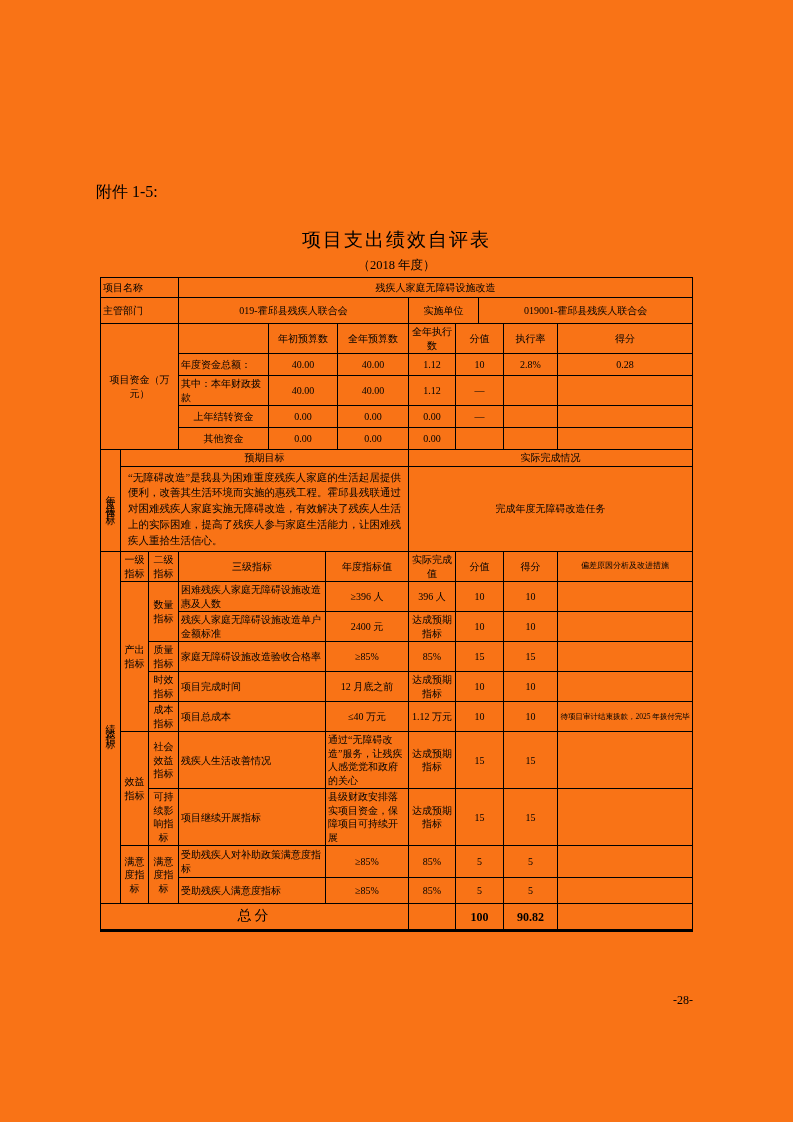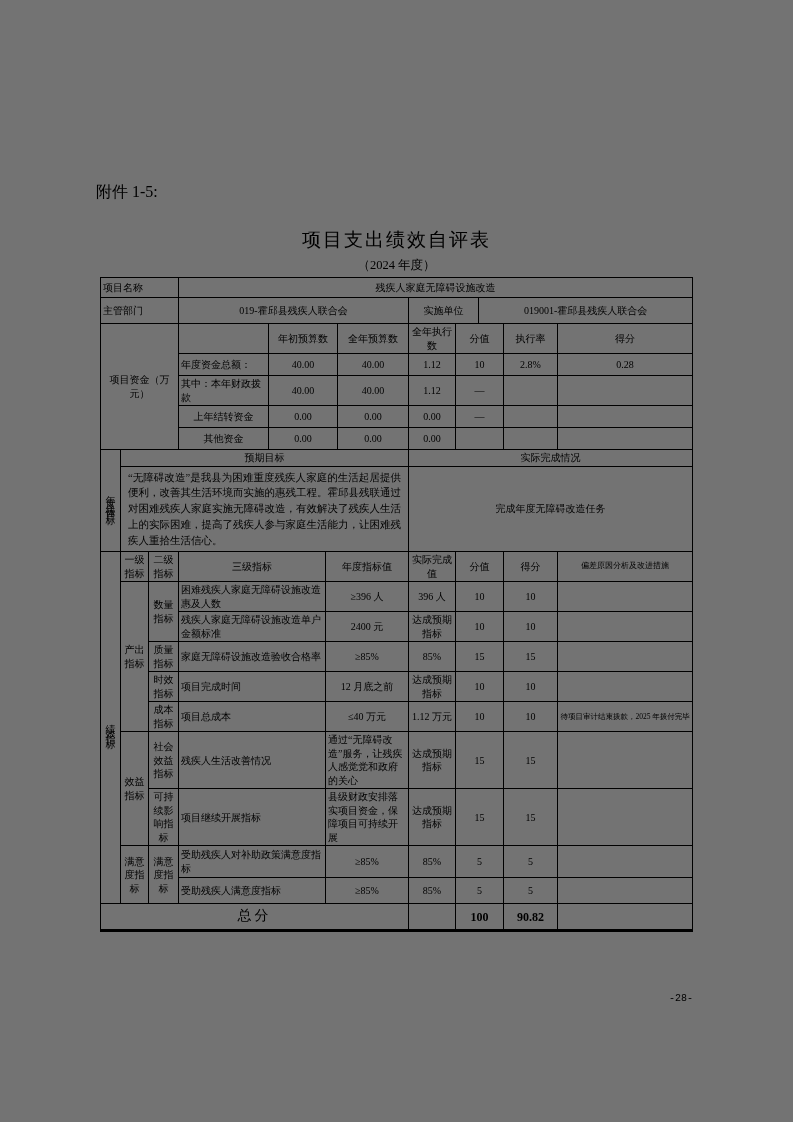"附件 1-5:" .page { background: #737373 -> #f97316 }
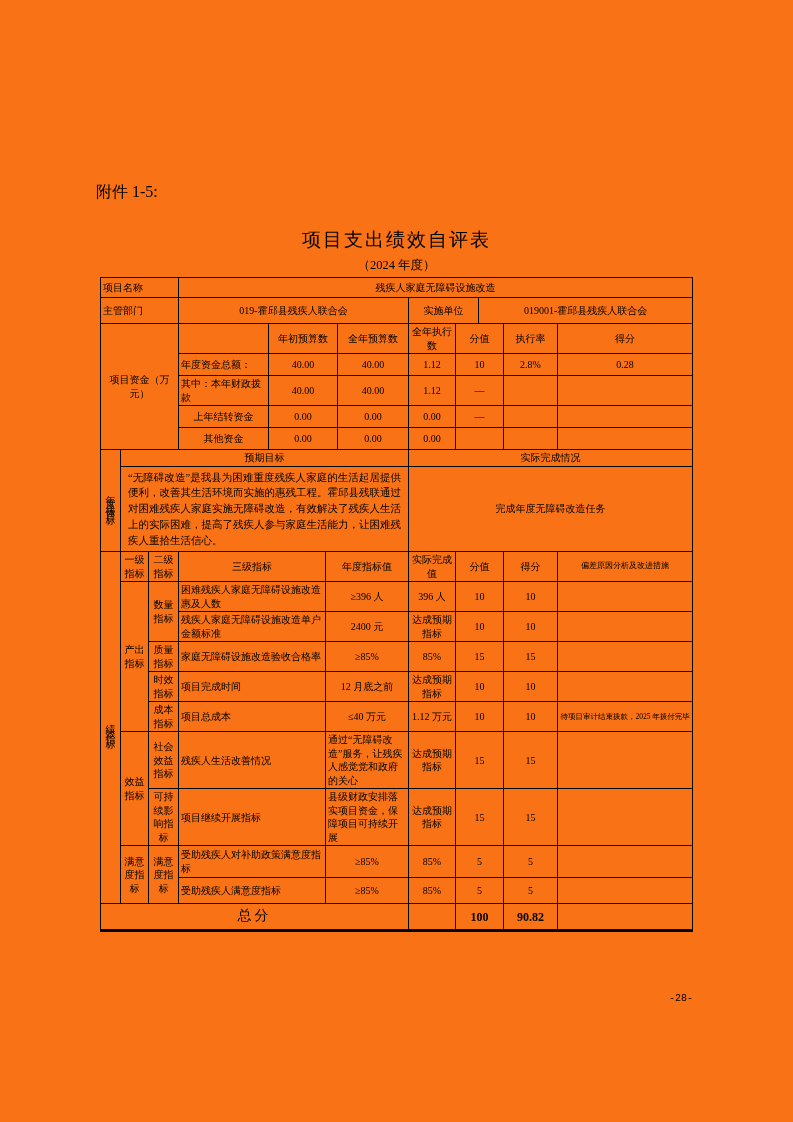"（2024 年度）" div.doc-subtitle { text: 2024 -> 2018 }
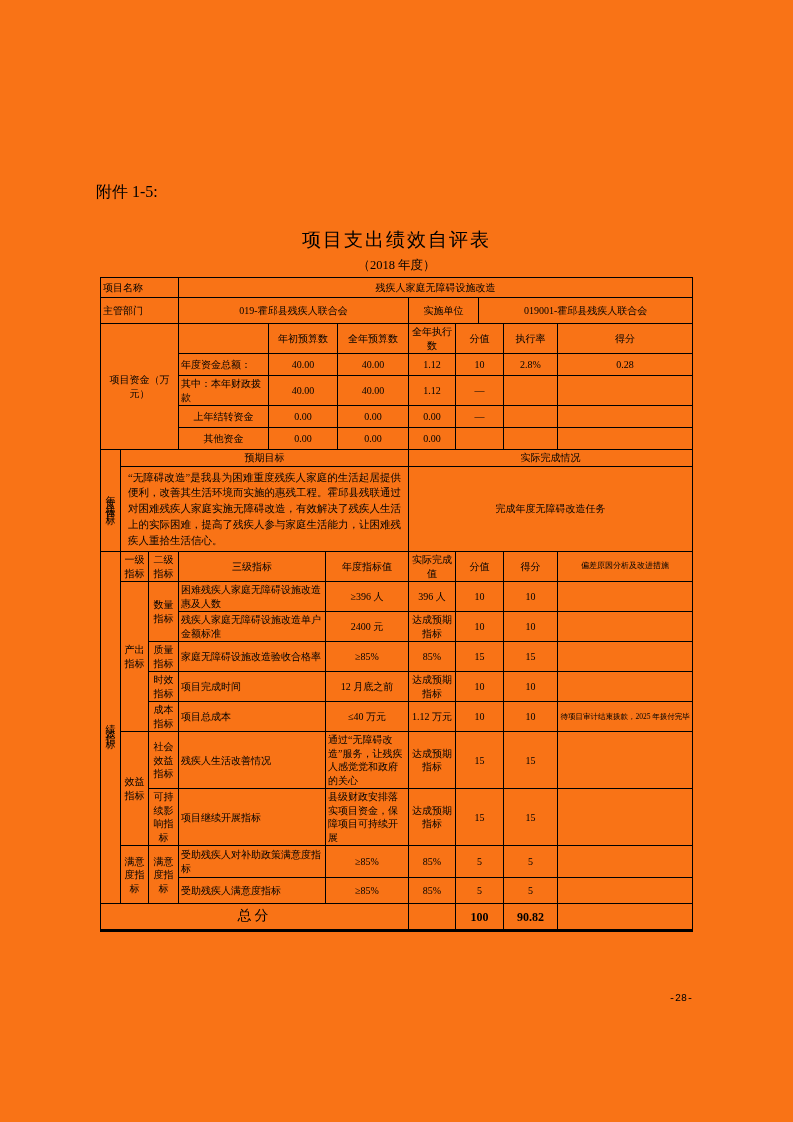"-28-" .page-number { font-family: Liberation Mono, monospace -> none; font-size: 10px -> 12px }
